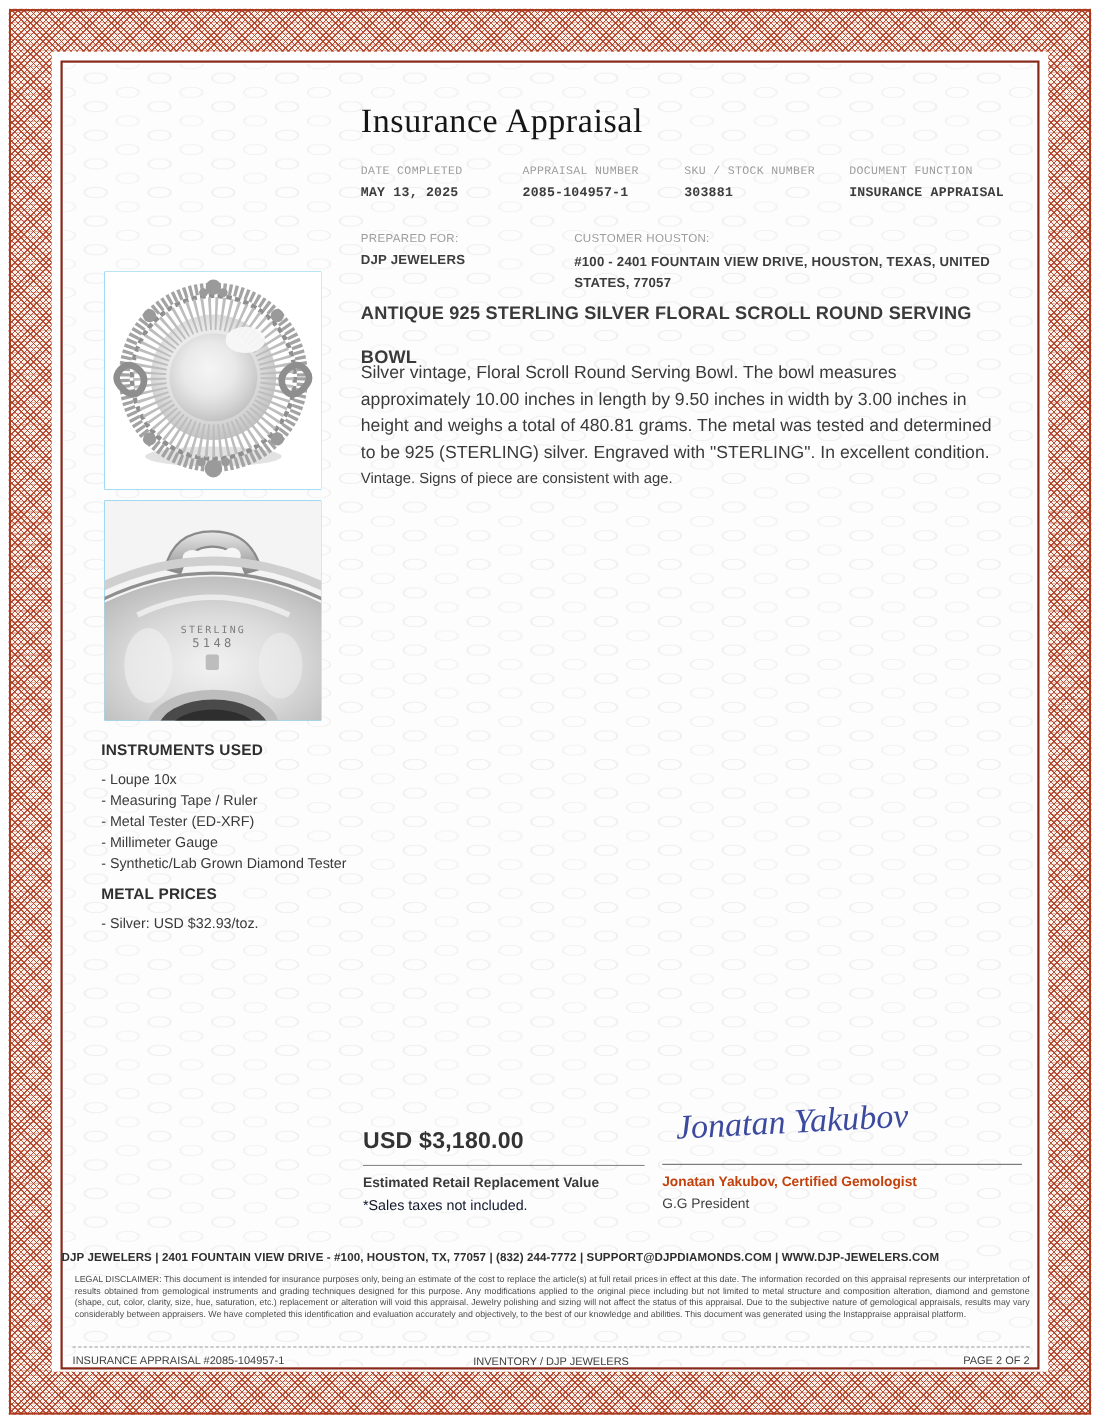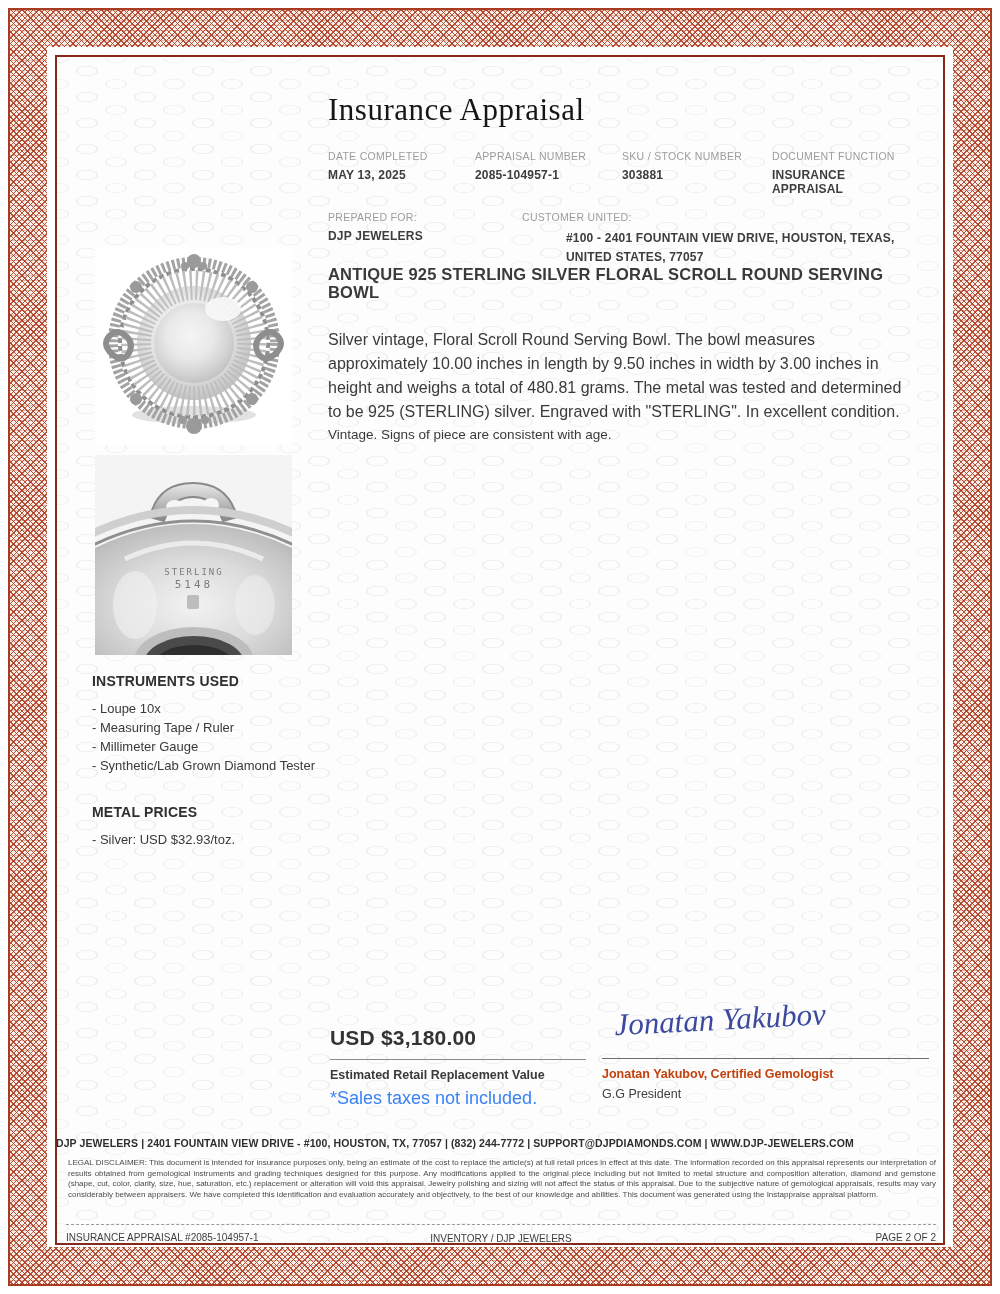"DATE COMPLETED" .fields-row { font-family: none -> Liberation Mono, monospace }
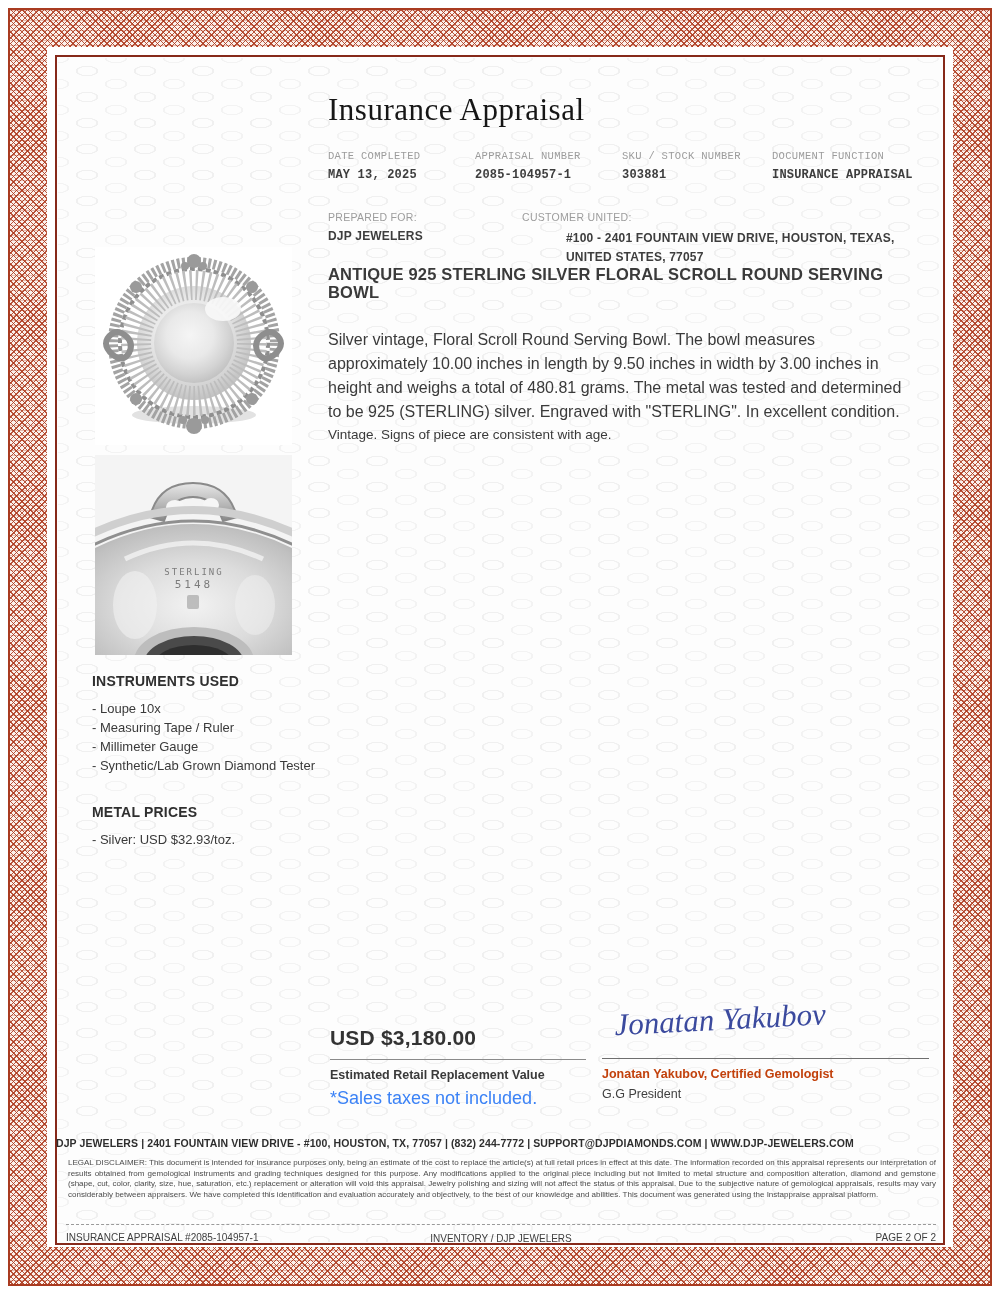"CUSTOMER UNITED:" div.f-label { text: UNITED -> HOUSTON }
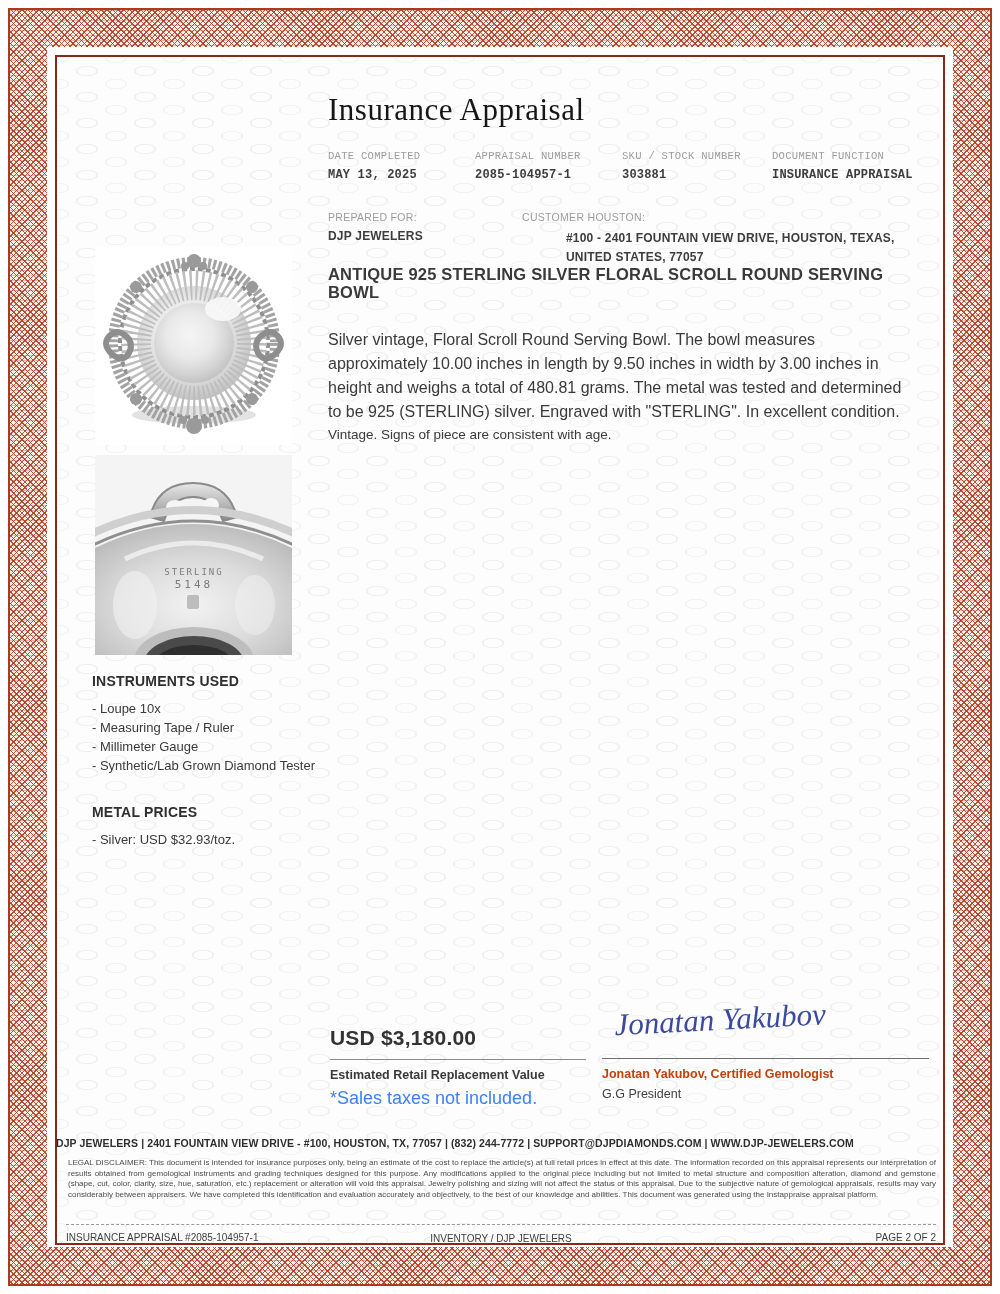"#100 - 2401 FOUNTAIN VIEW" .f-value.multiline { margin-left: 44px -> none }
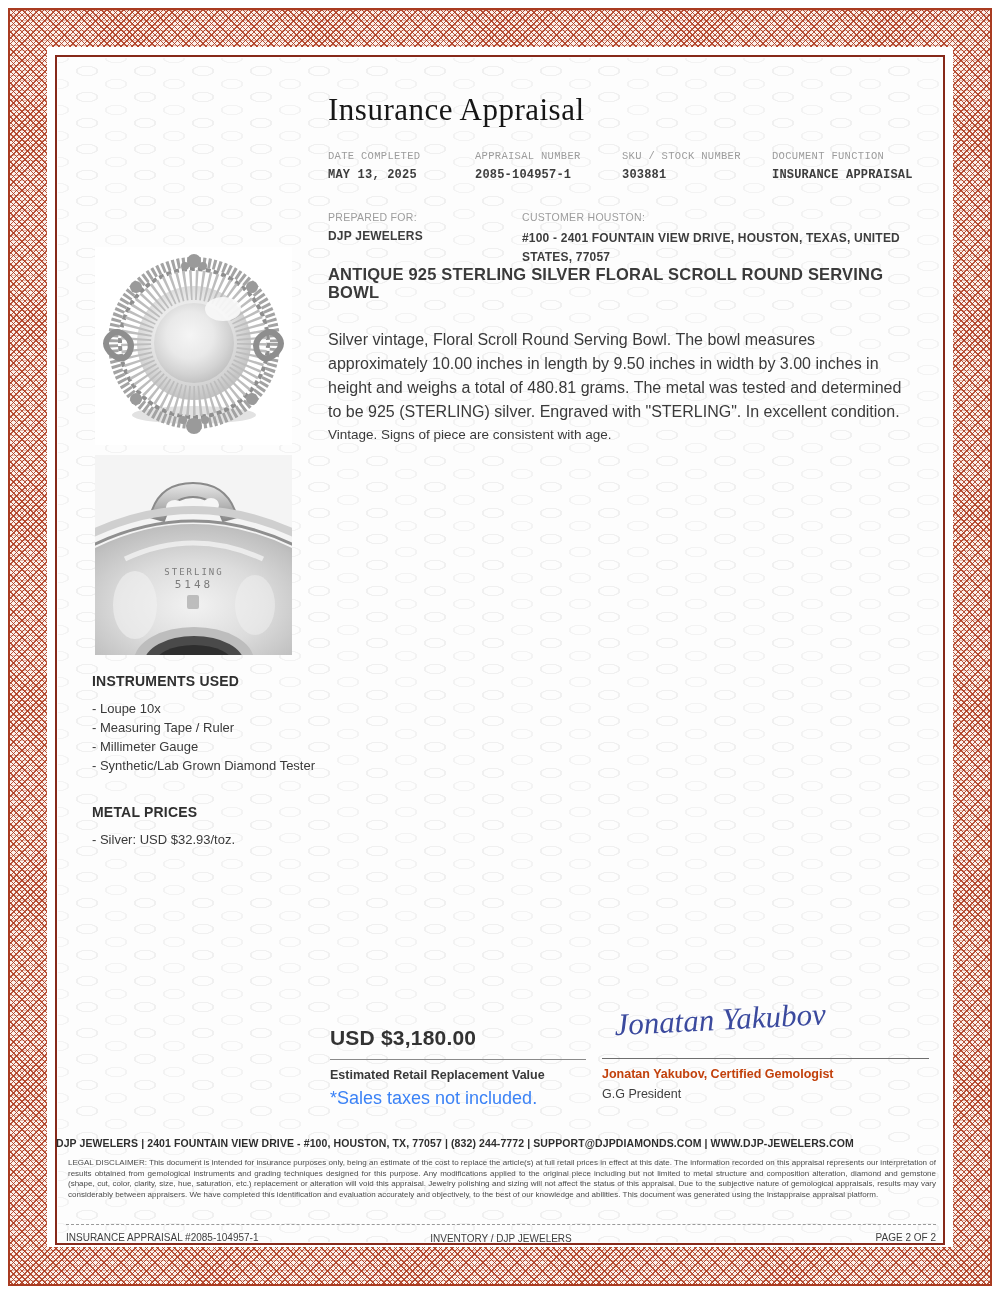"ANTIQUE 925 STERLING SILVER FLORAL" .item-title { line-height: 18px -> 40px }
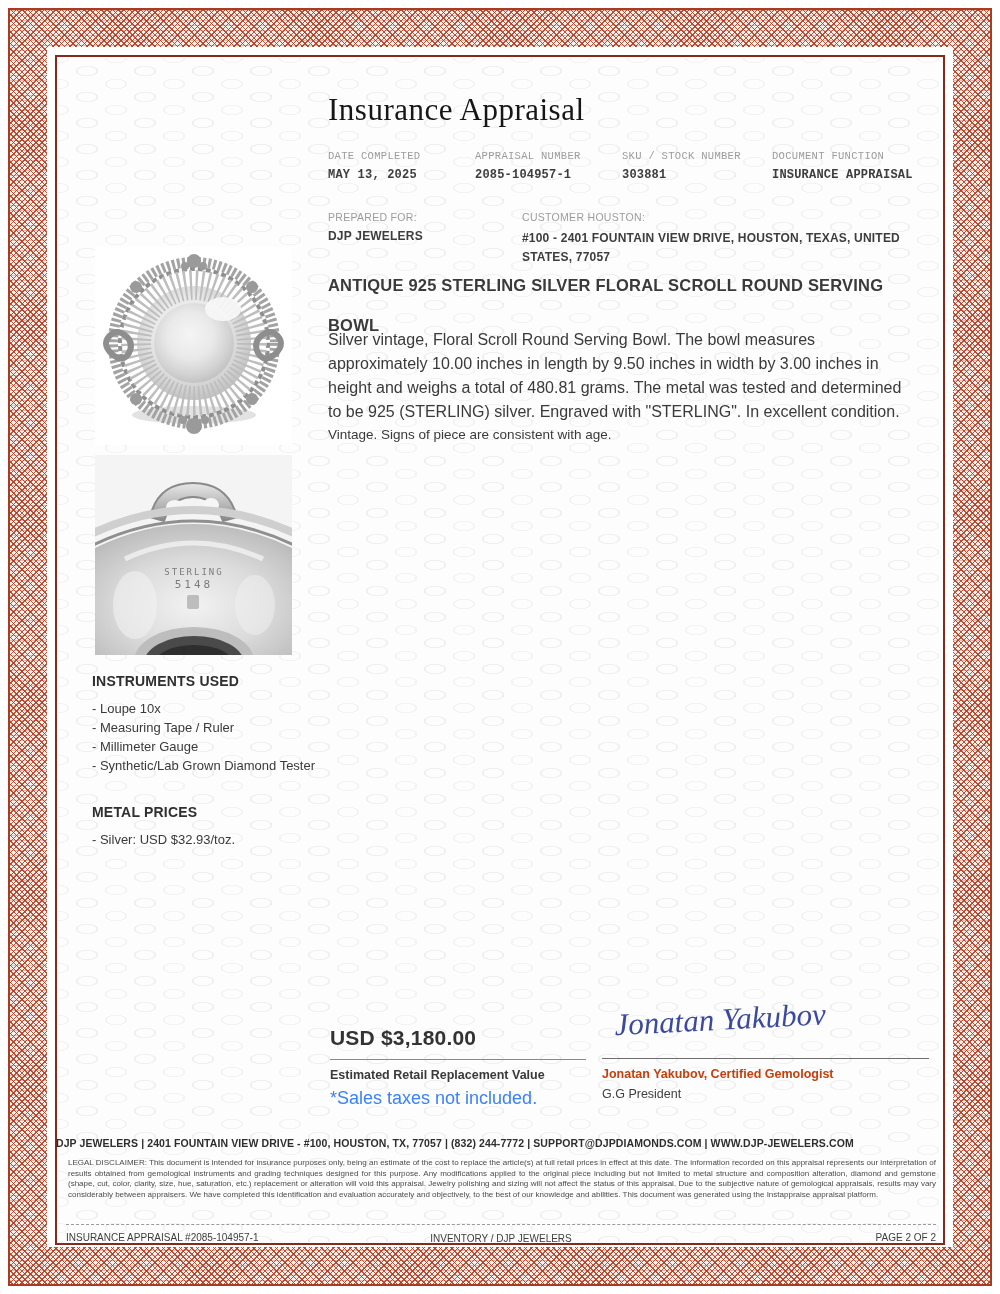"- Metal Tester (ED-XRF)" div { html: none -> <div>- Metal Tester (ED-XRF)</div> }
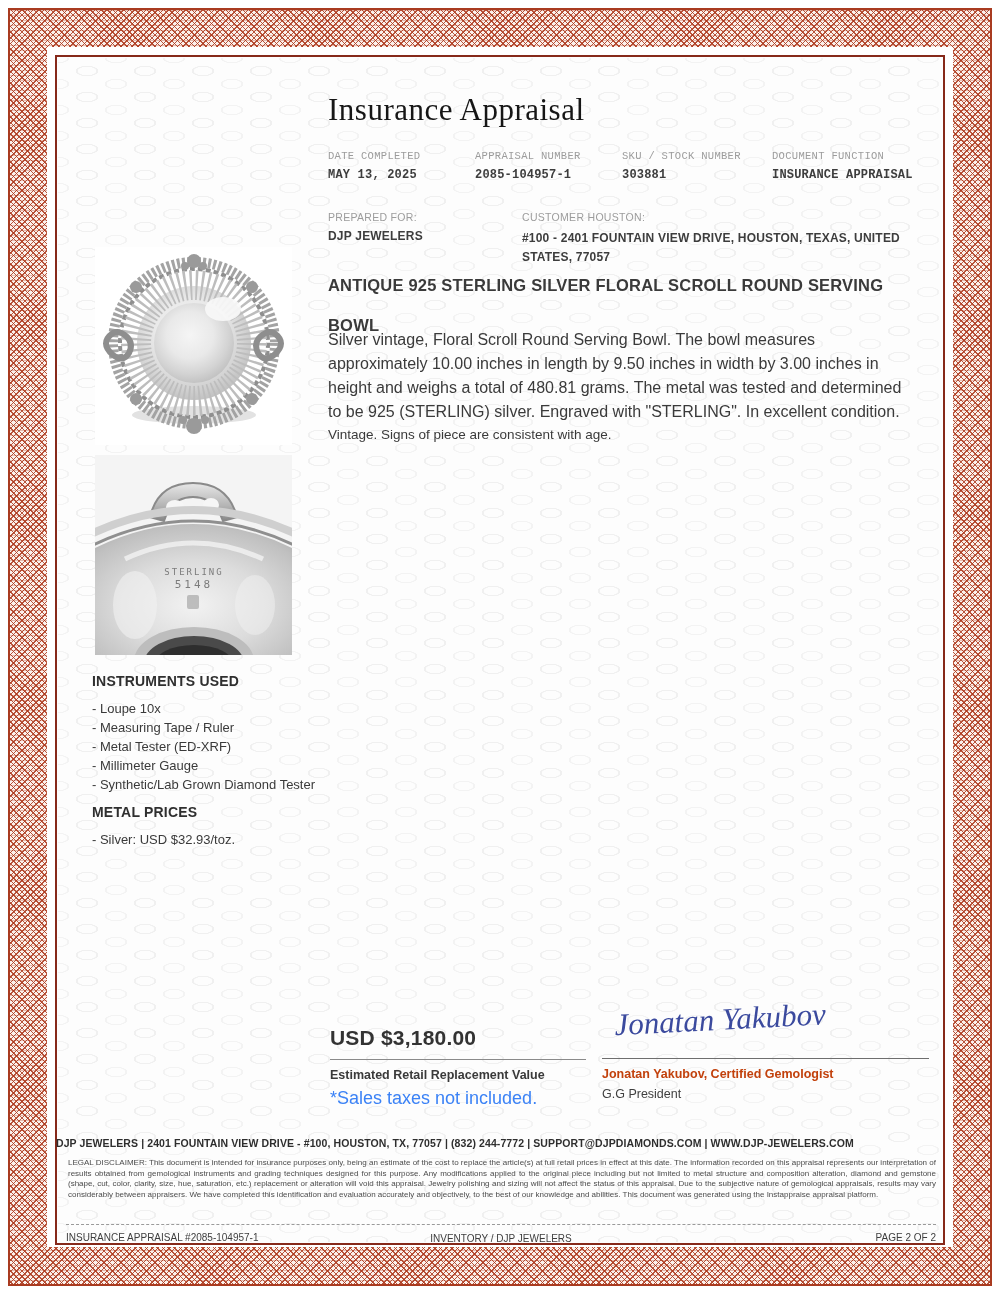"*Sales taxes not included." .val-note { color: #3b82f6 -> #0f172a; font-size: 18px -> 13px }
